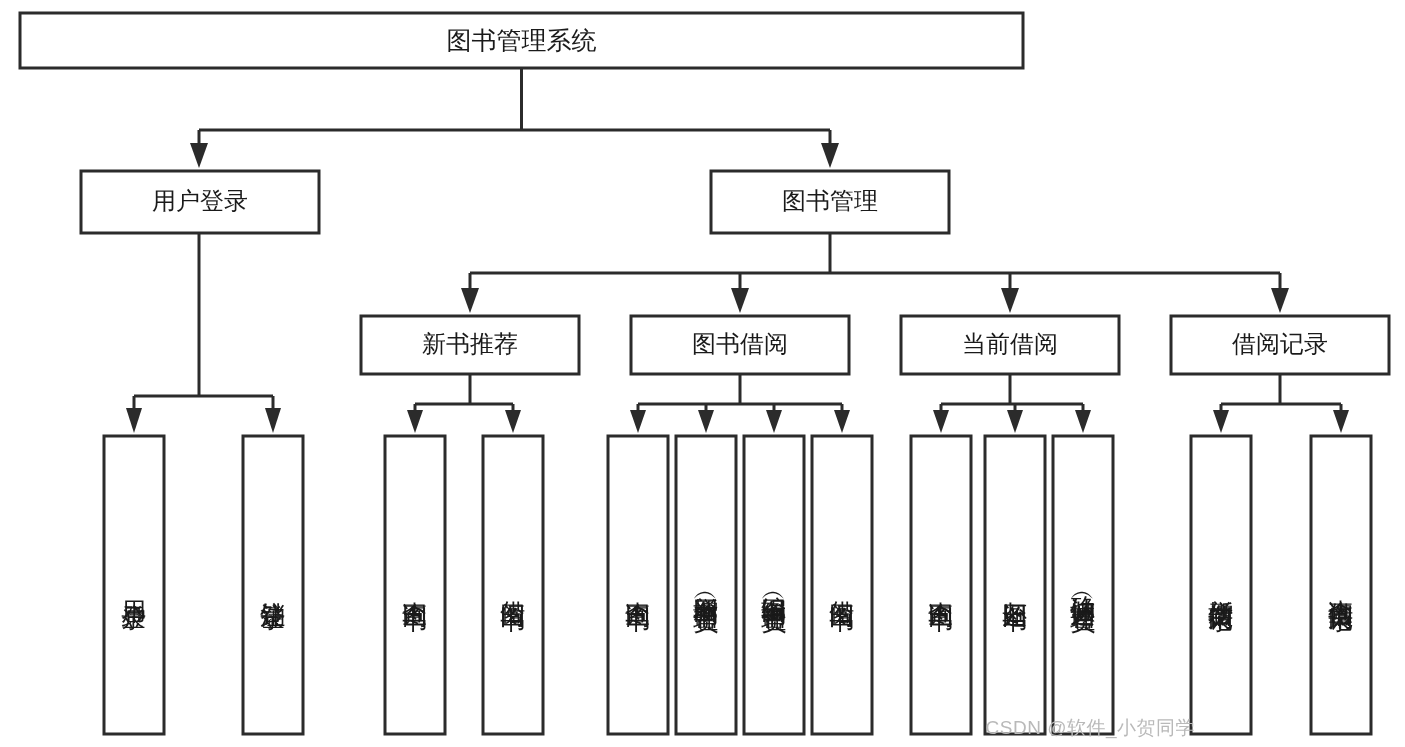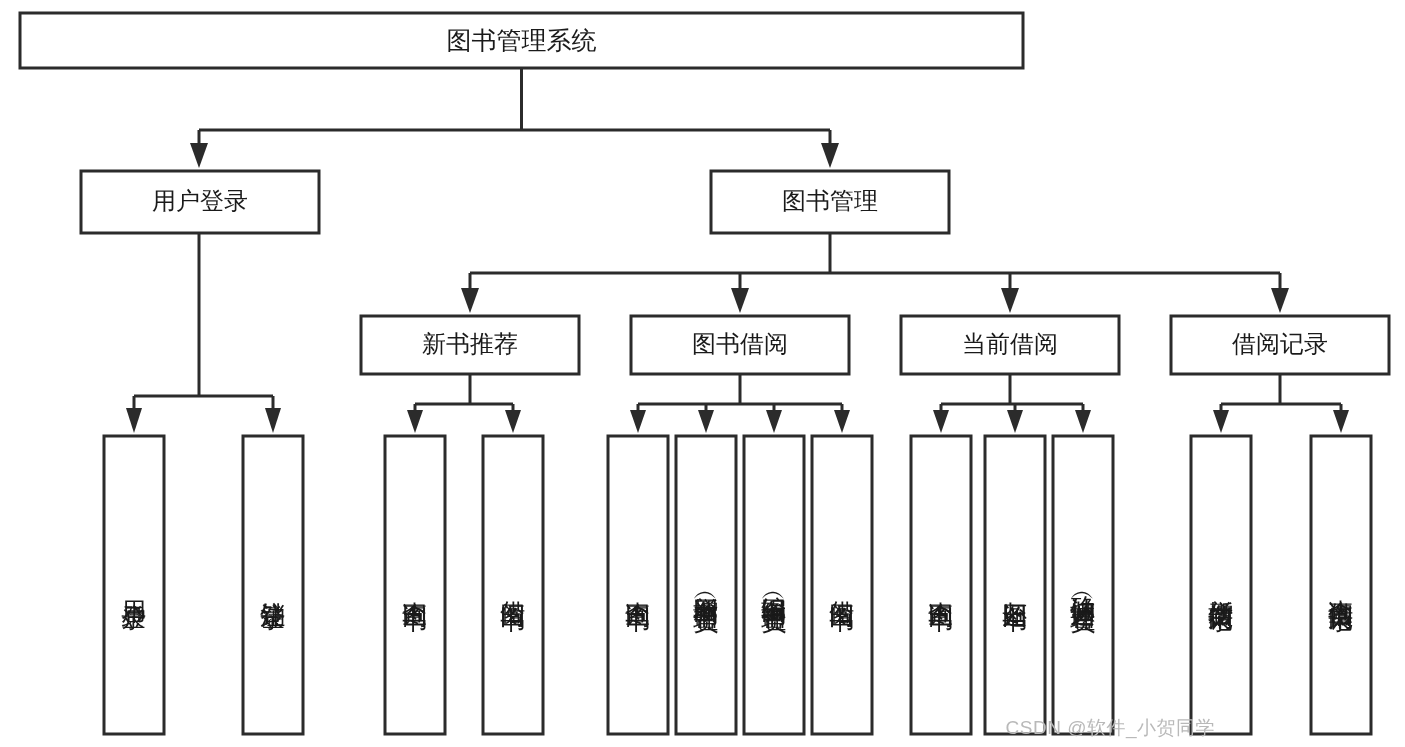"CSDN @软件_小贺同学" .watermark { right: 4px -> 24px }
